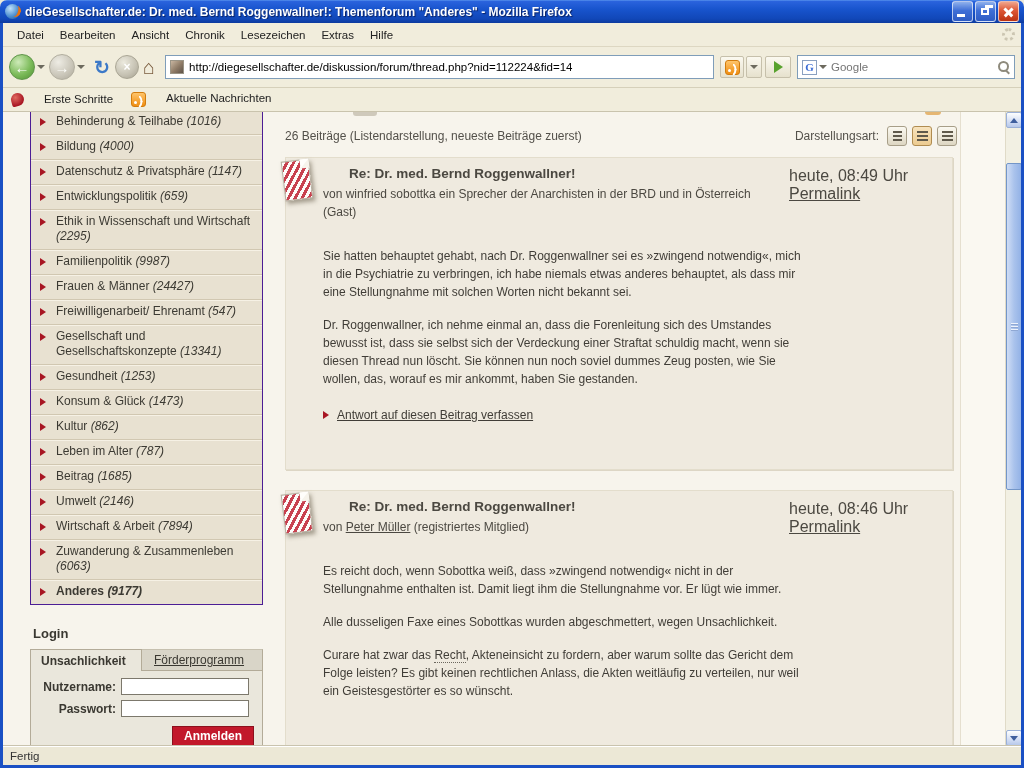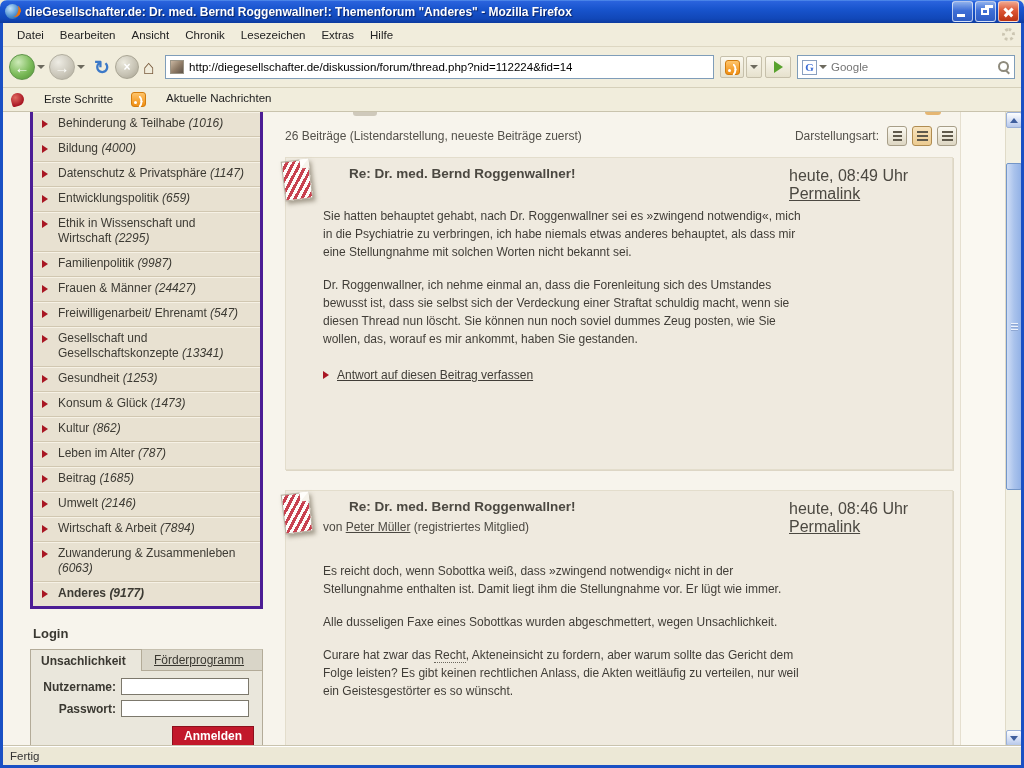"Behinderung & Teilhabe (1016)" .cat-box { border: 3px solid #4c1d95 -> 1px solid #4c1d95 }
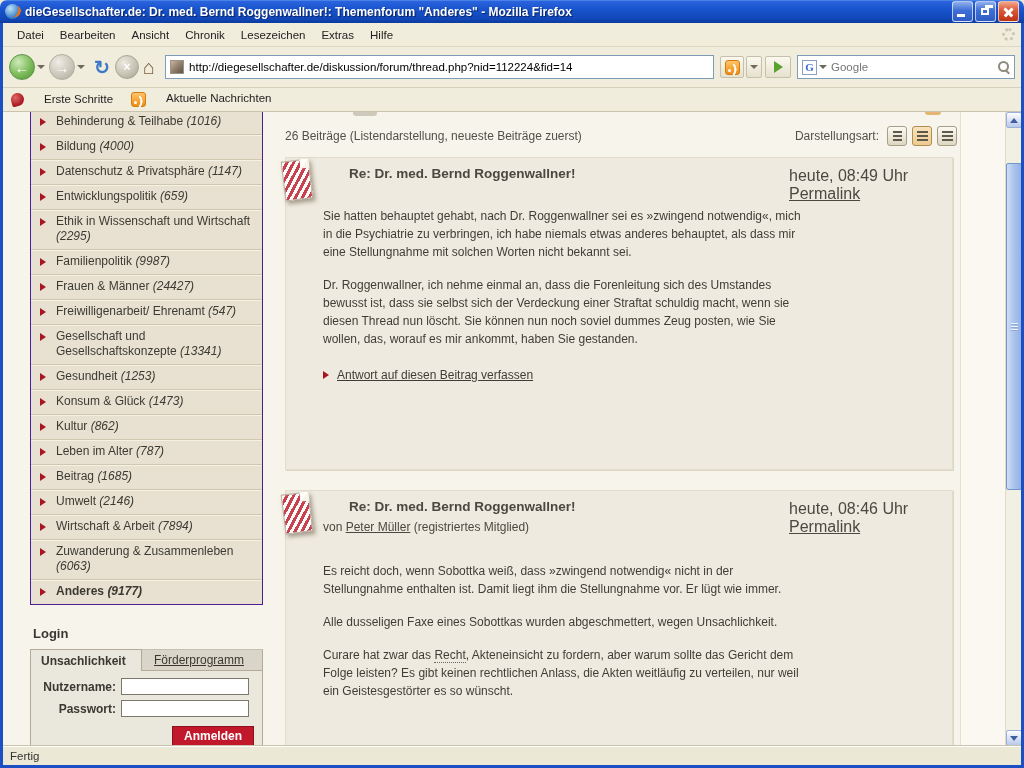"von winfried sobottka ein Sprecher" div.post-byline { html: none -> <div><span>von </span><span>winfried sobottka ein Sprecher der Anarchisten in der BRD und in Österreich</span><span> (Gast)</span></div> }
